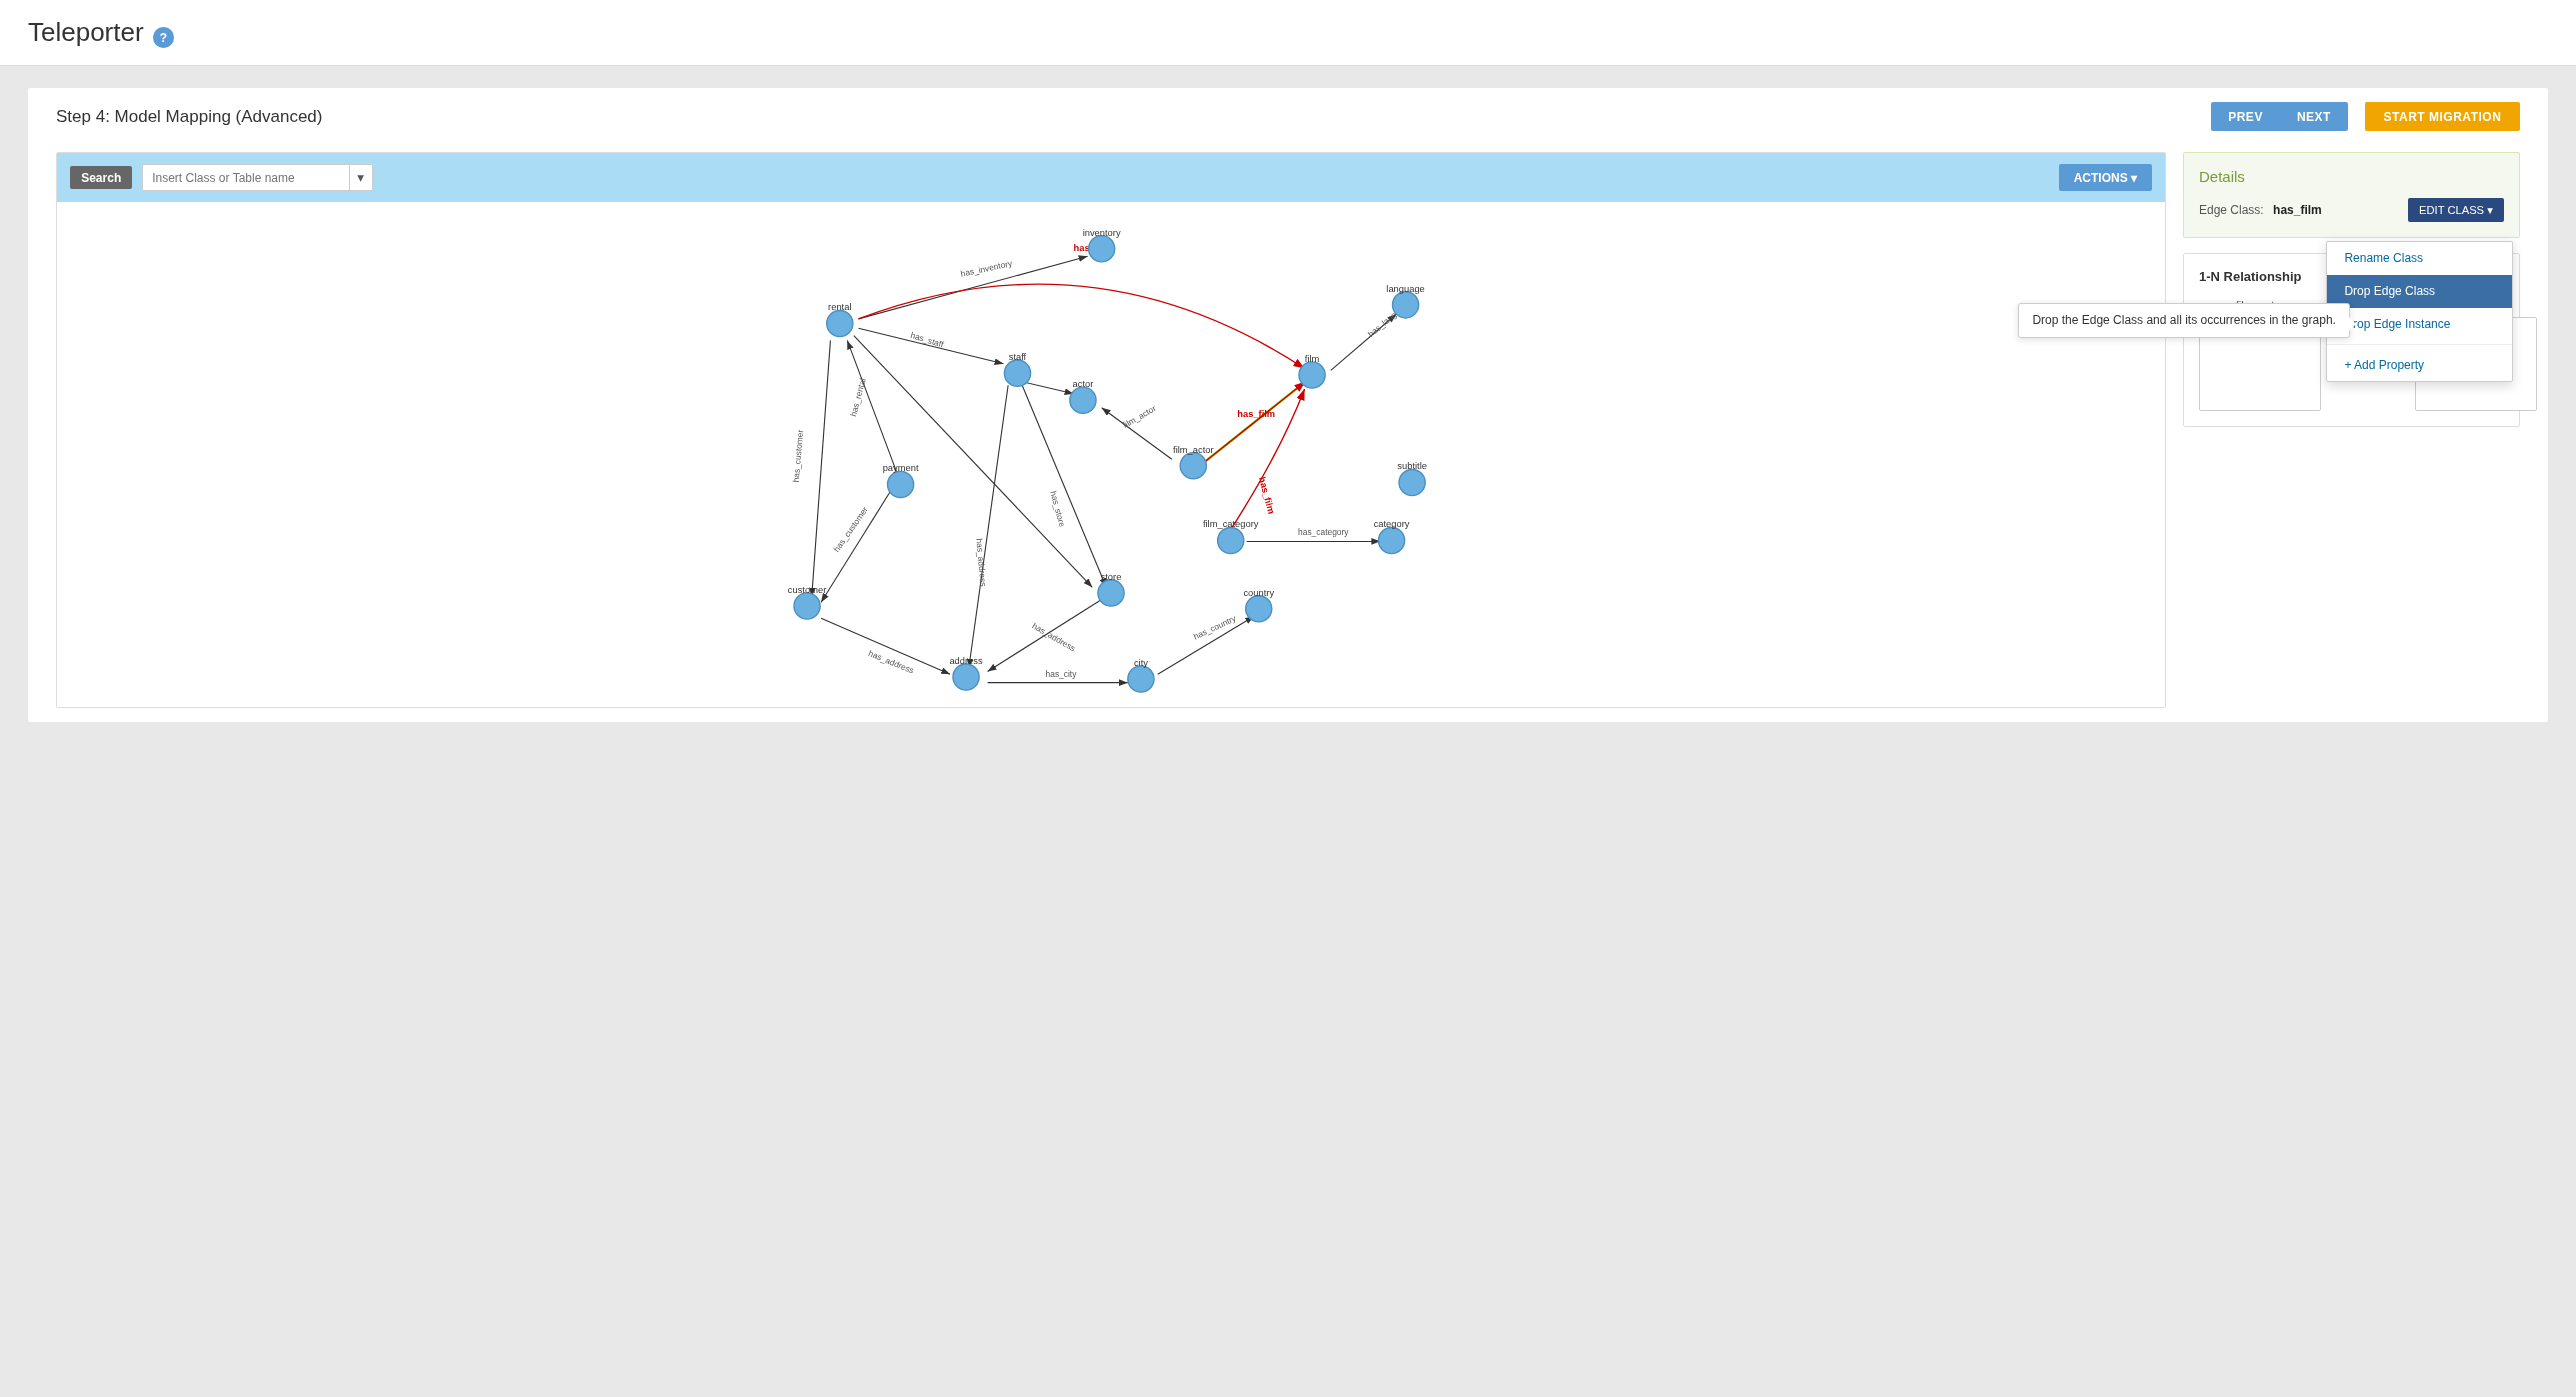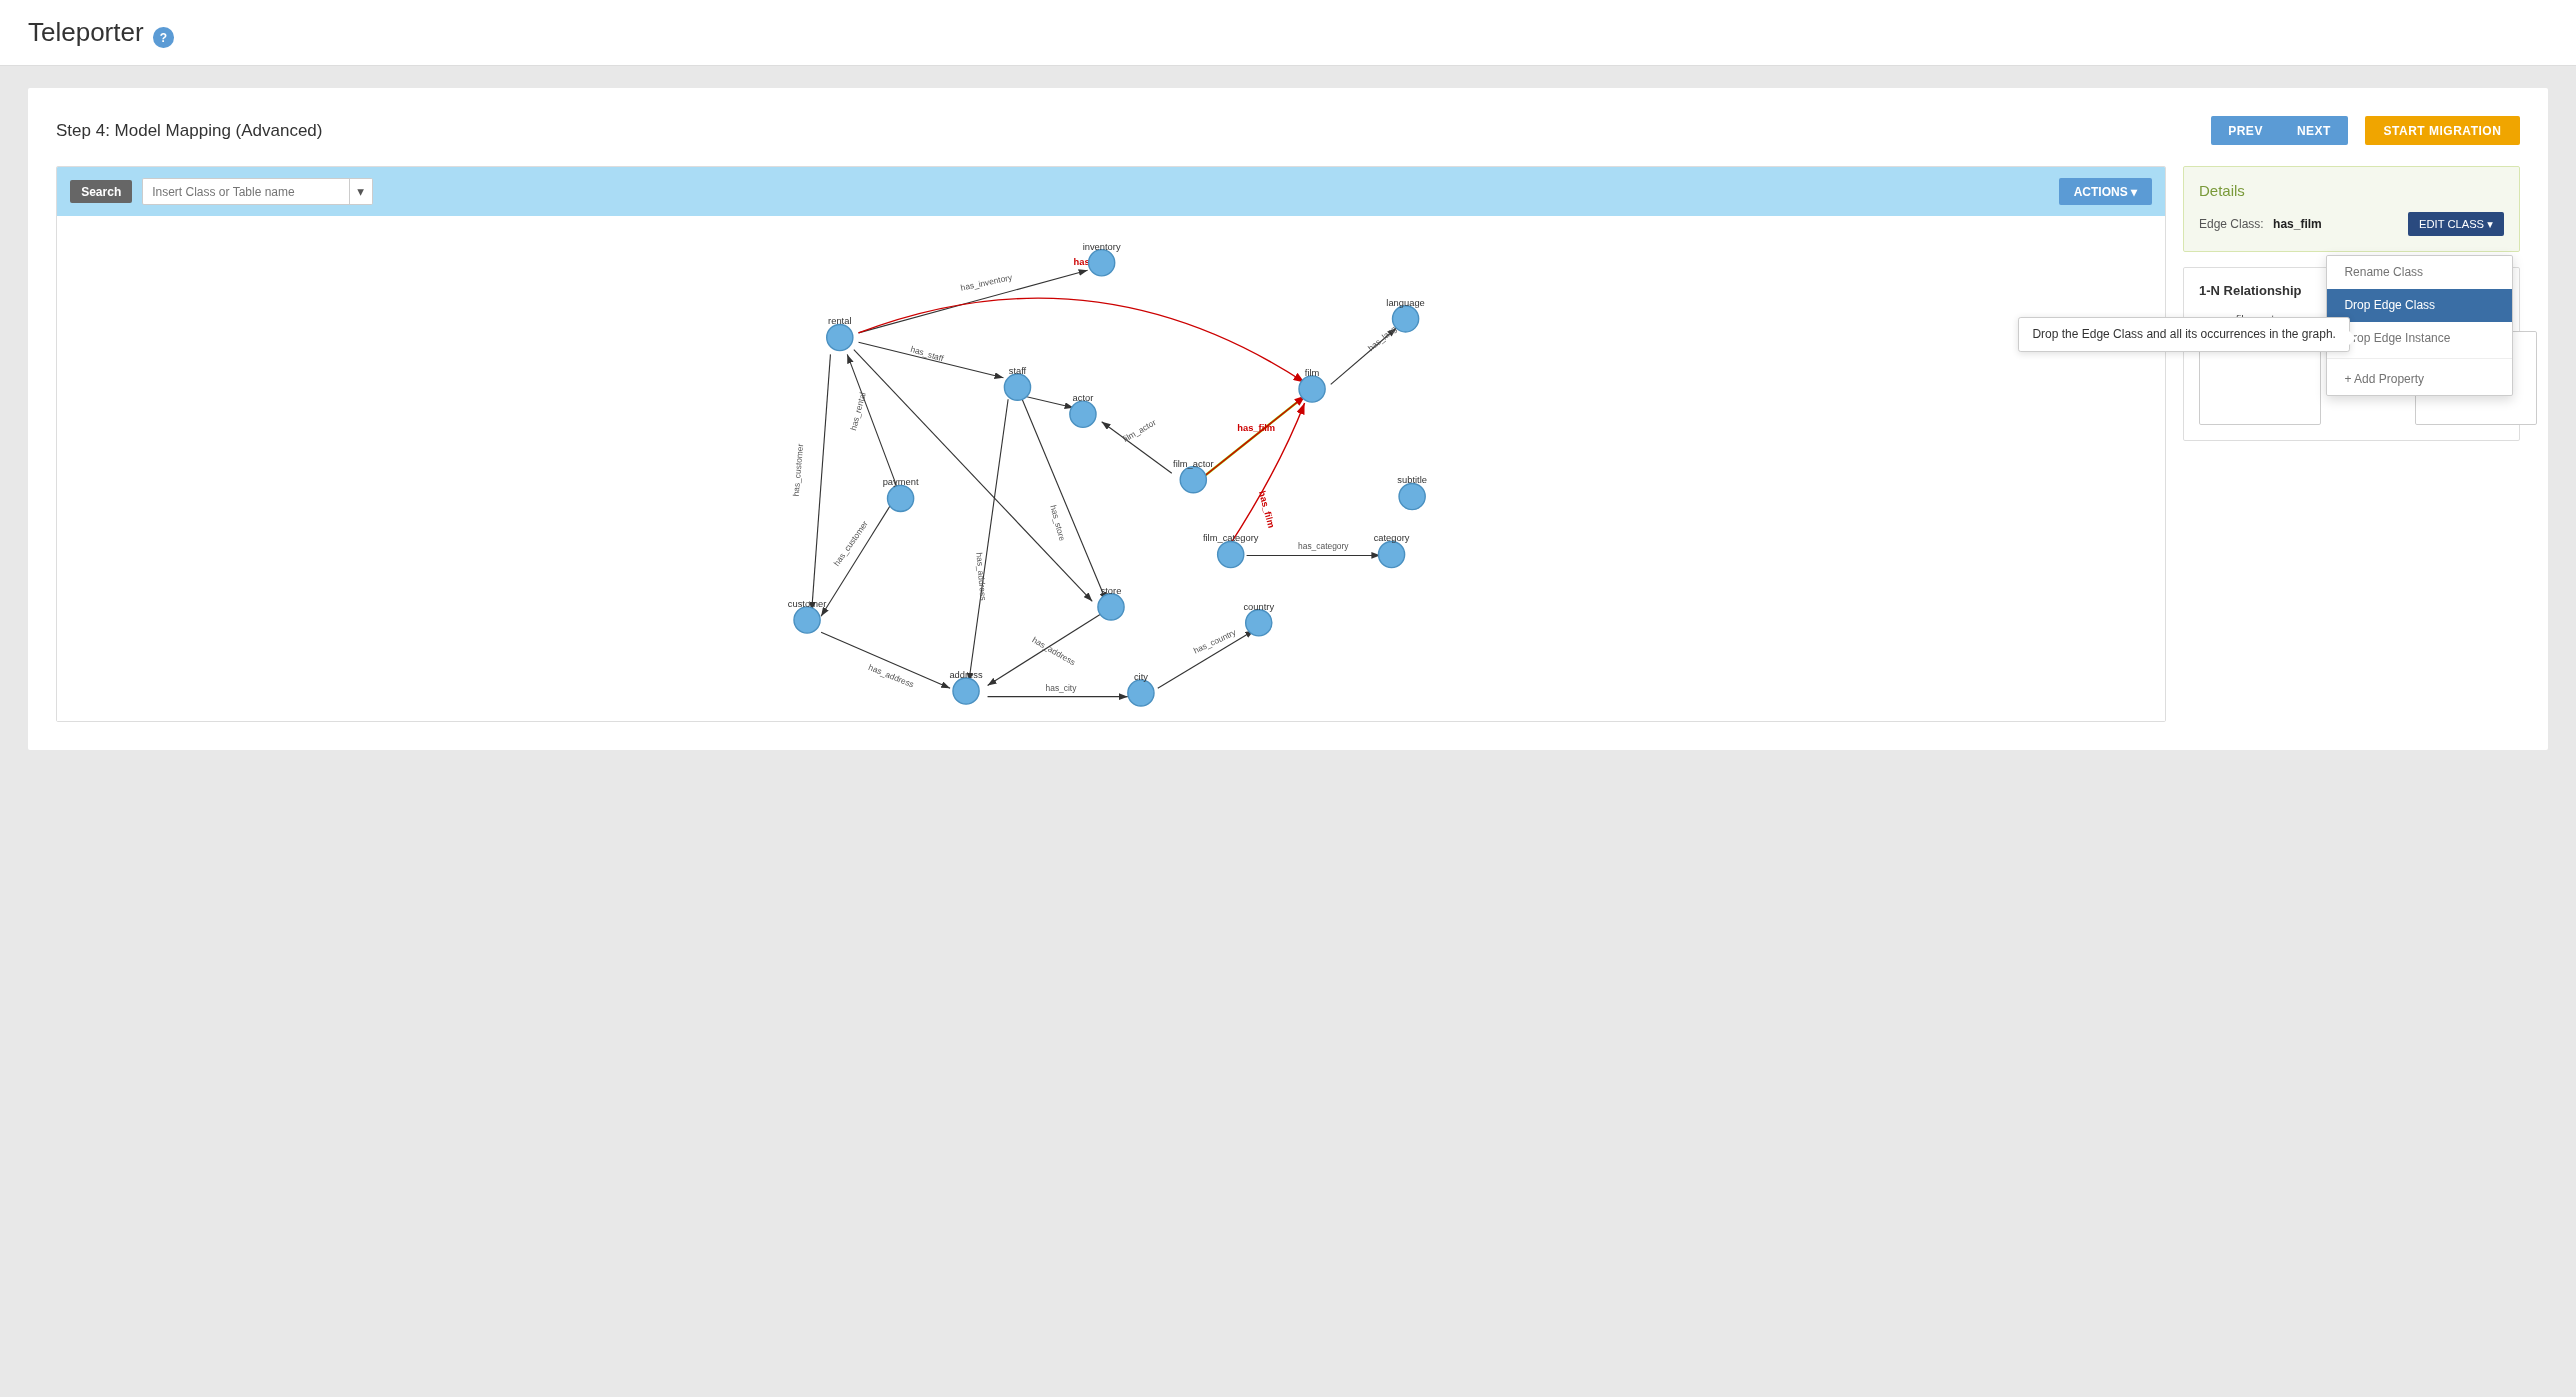"Step 4: Model Mapping (Advanced)" .step-panel { padding: 28px 28px -> 14px 28px }
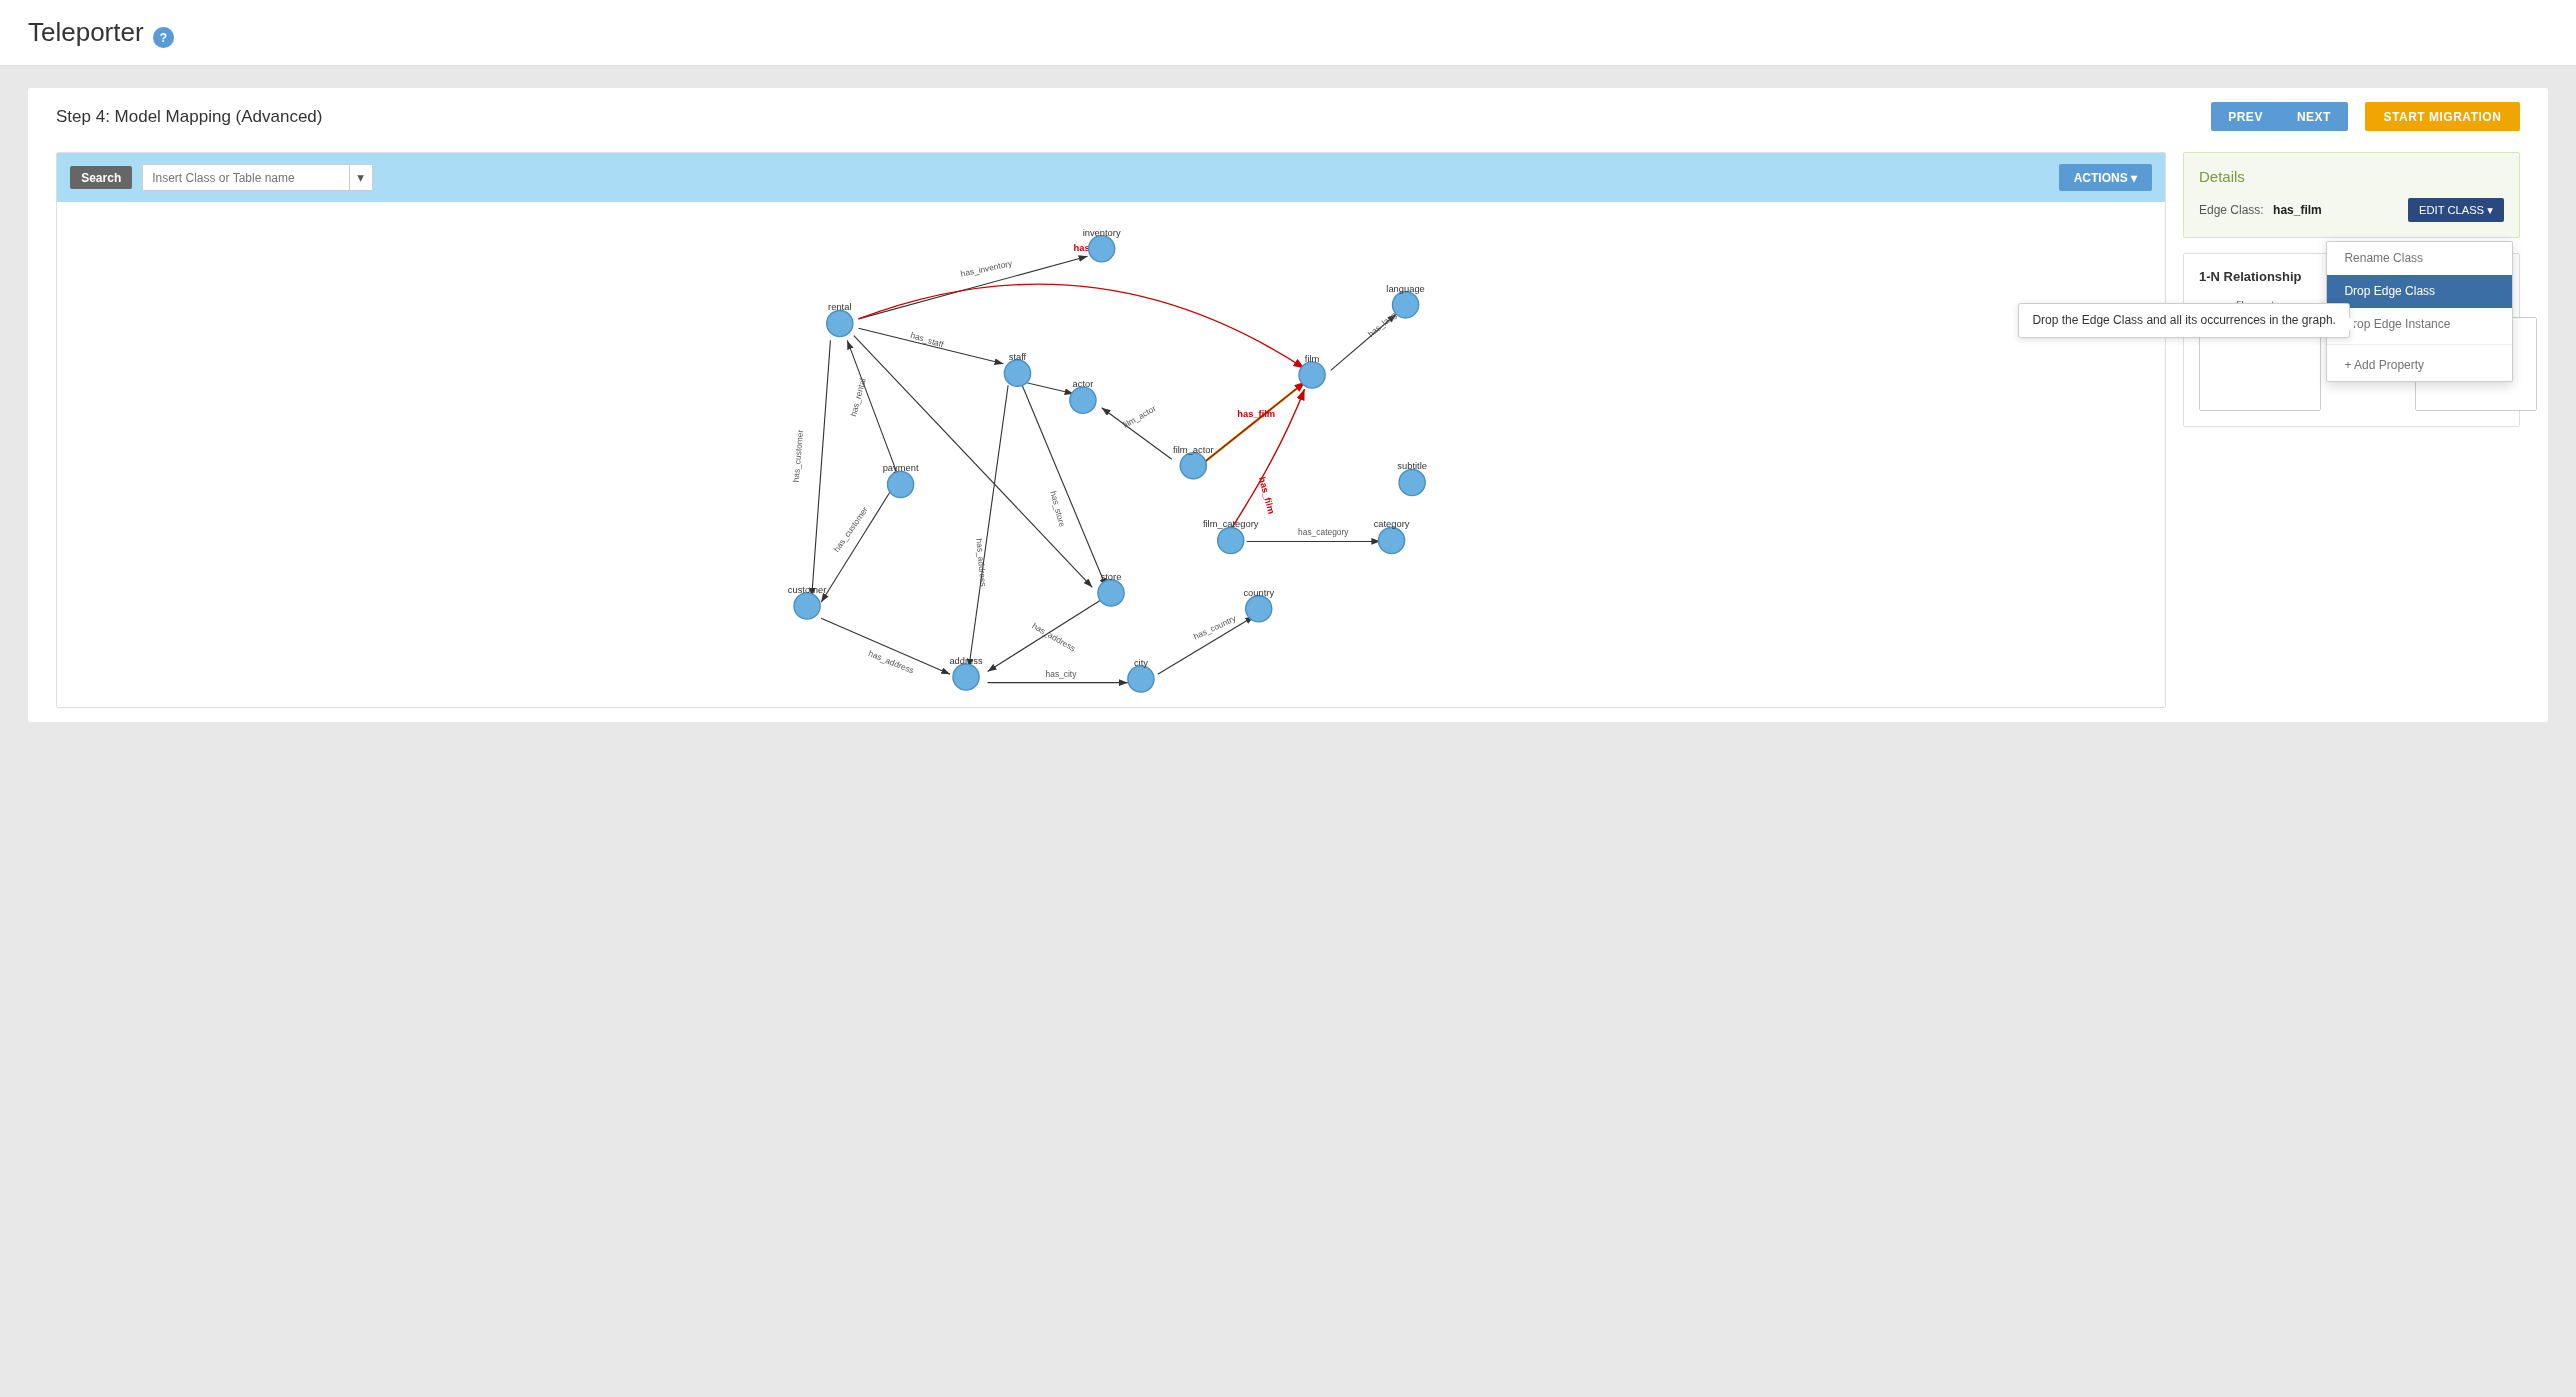"Rename Class" .dropdown-menu-item { color: #737373 -> #0369a1 }
